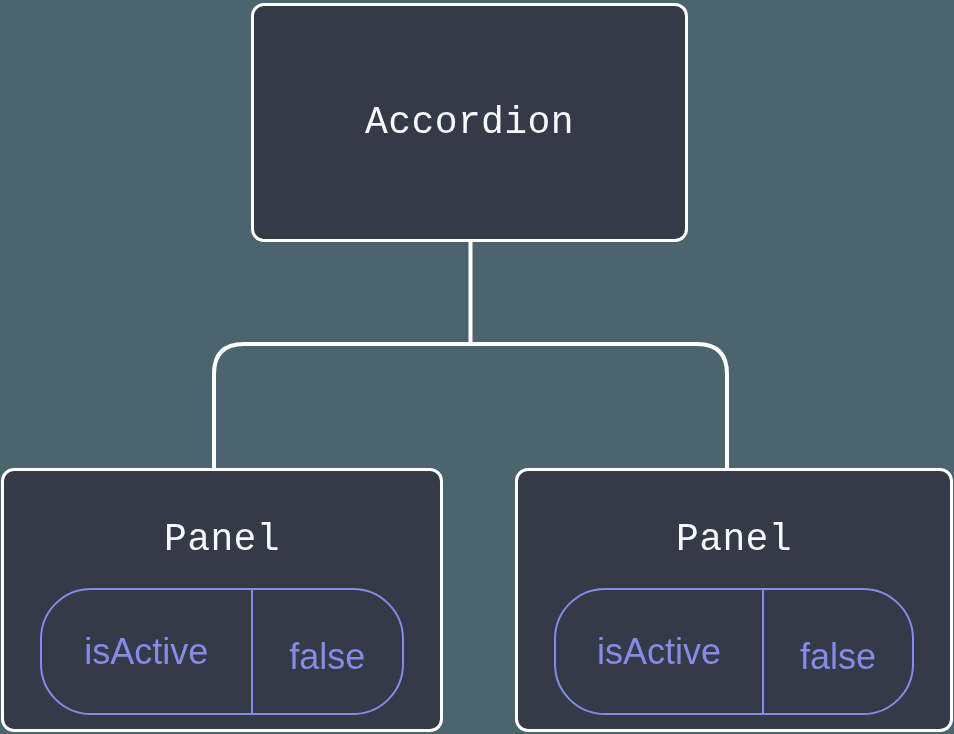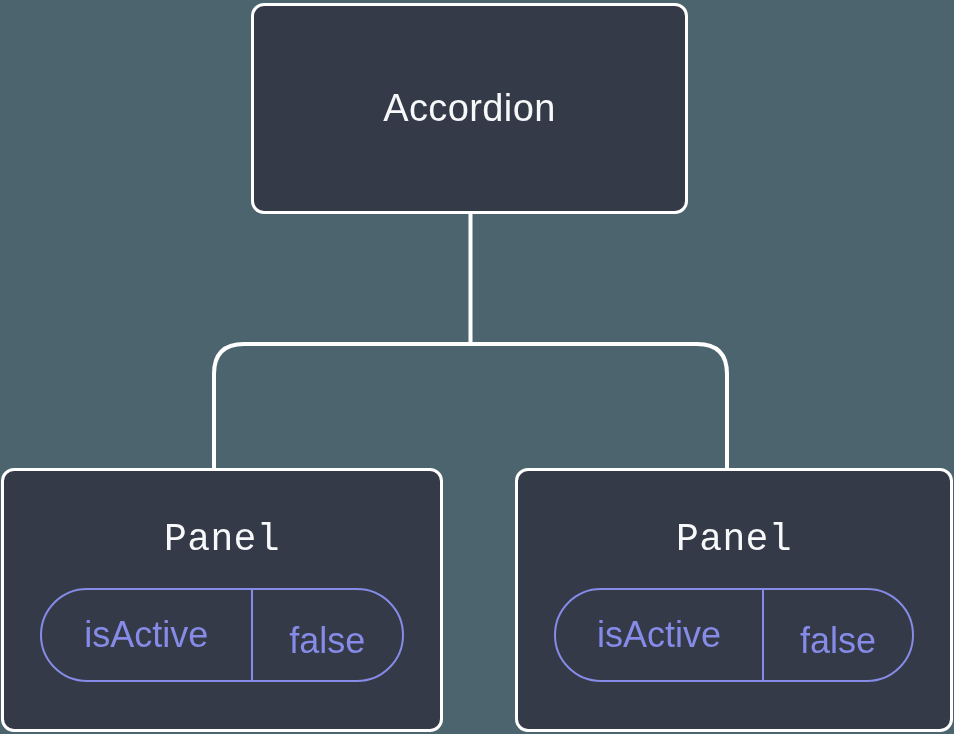"Accordion" .node-root { font-family: none -> Liberation Mono, monospace; height: 211px -> 239px }
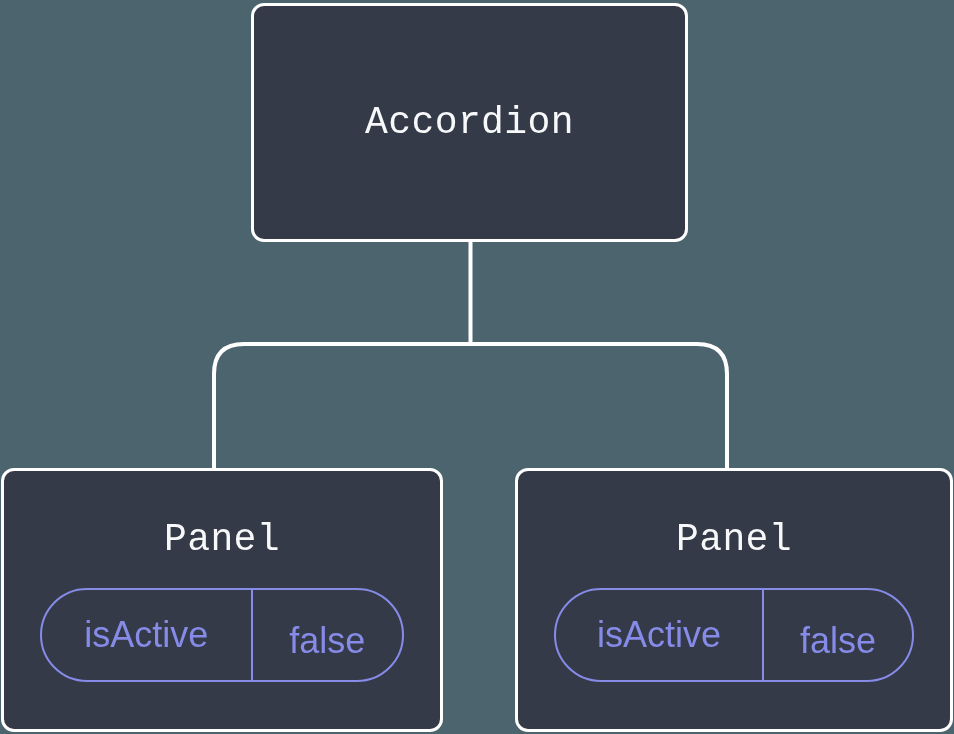"isActive" .state-pill { height: 94px -> 127px }
